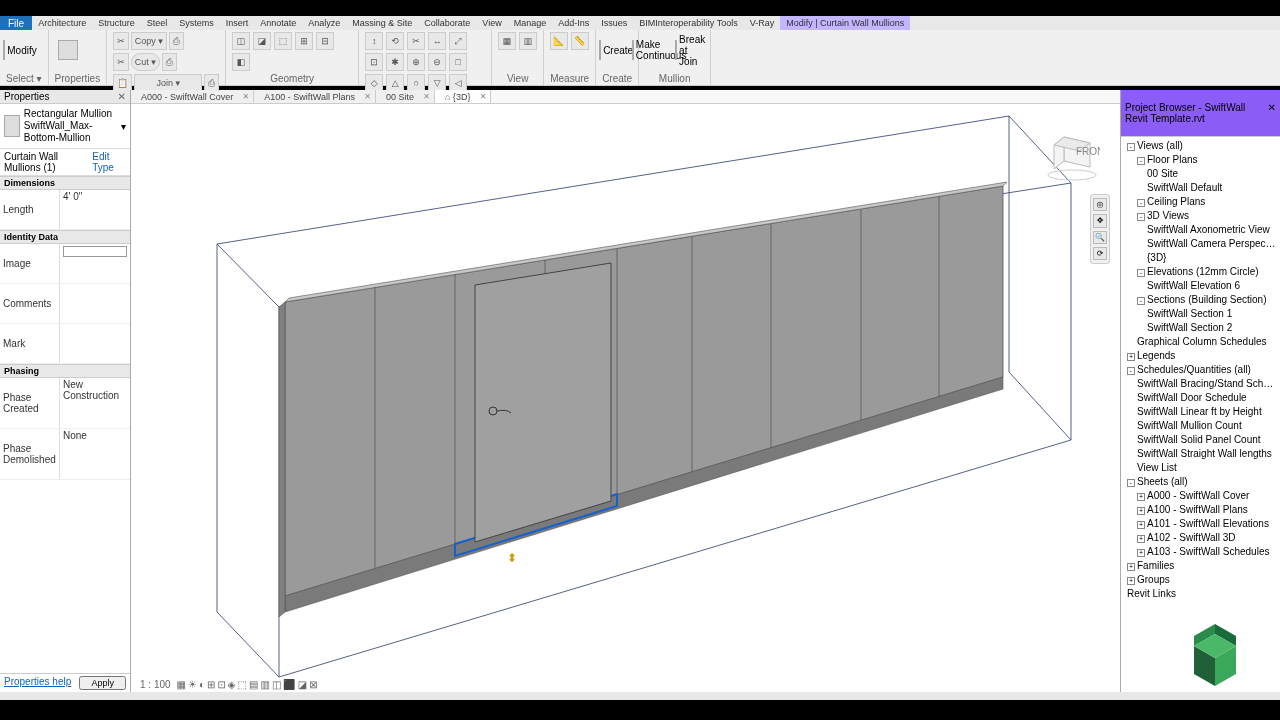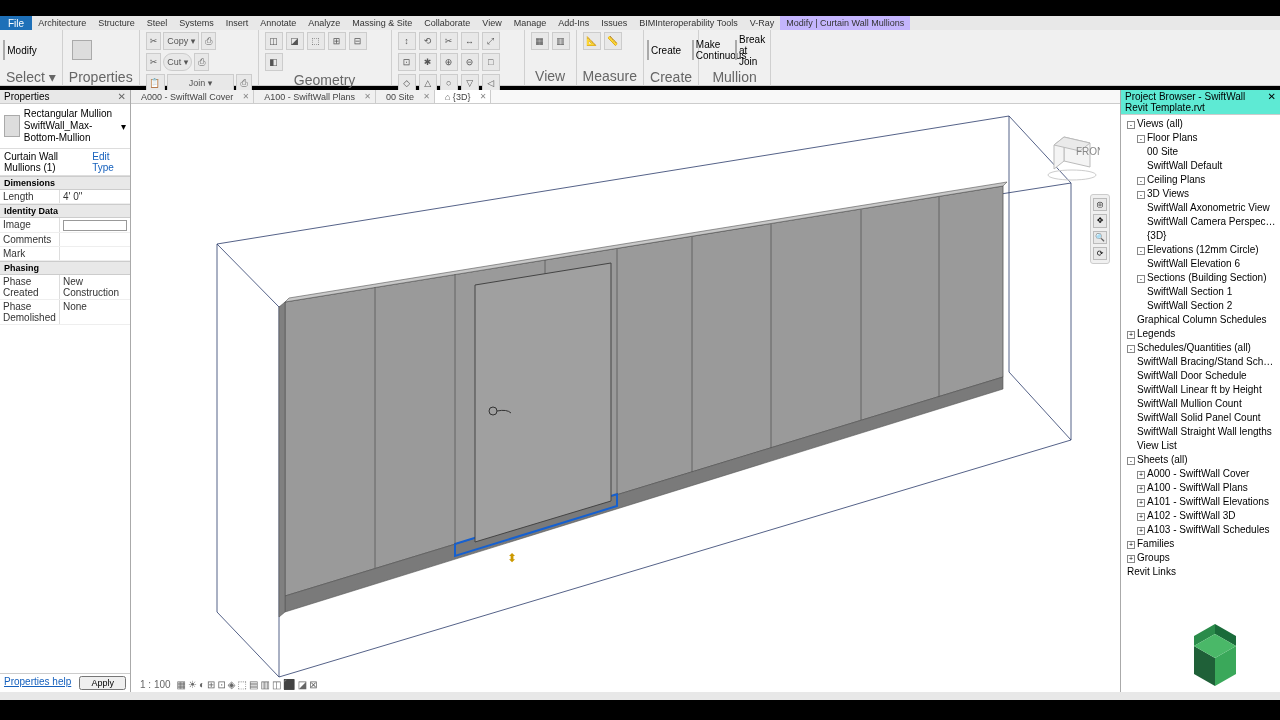"Select ▾" .ribbon-group-label { font-size: 14px -> 10px }
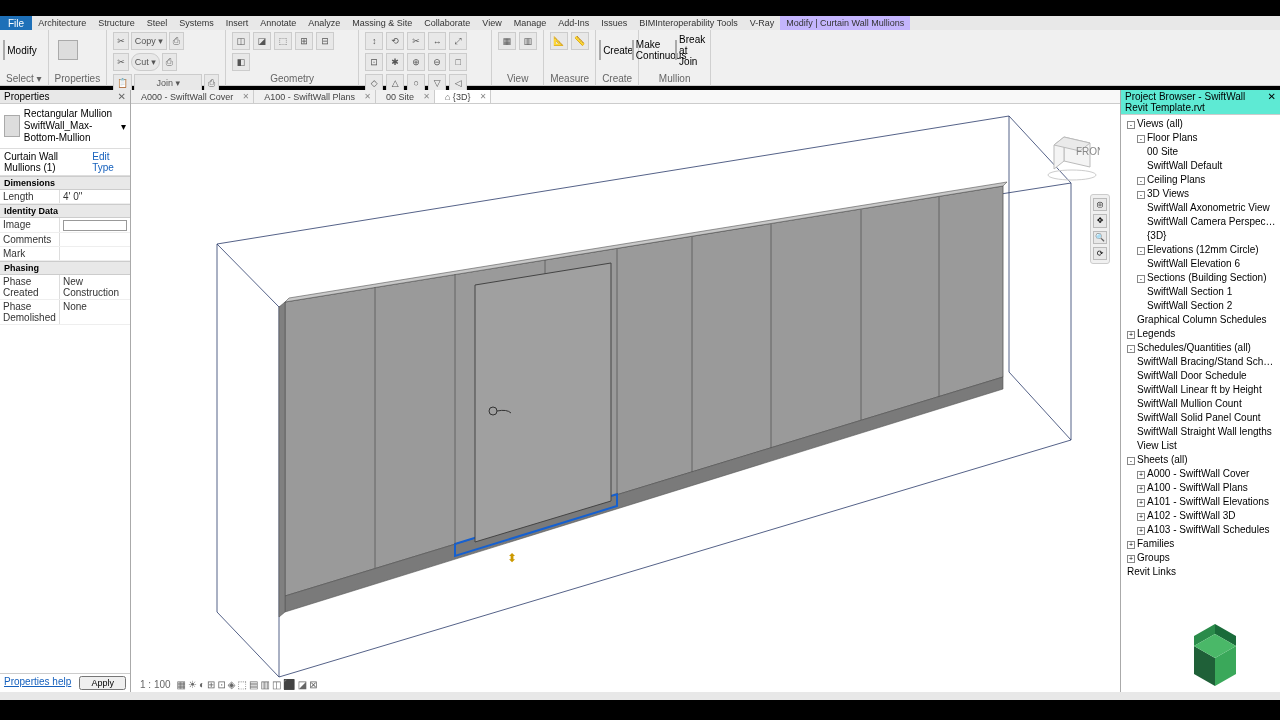"Project Browser - SwiftWall Revit" .browser-hdr { background: #5eead4 -> #8b5cf6; padding: 1px 4px -> 12px 4px }
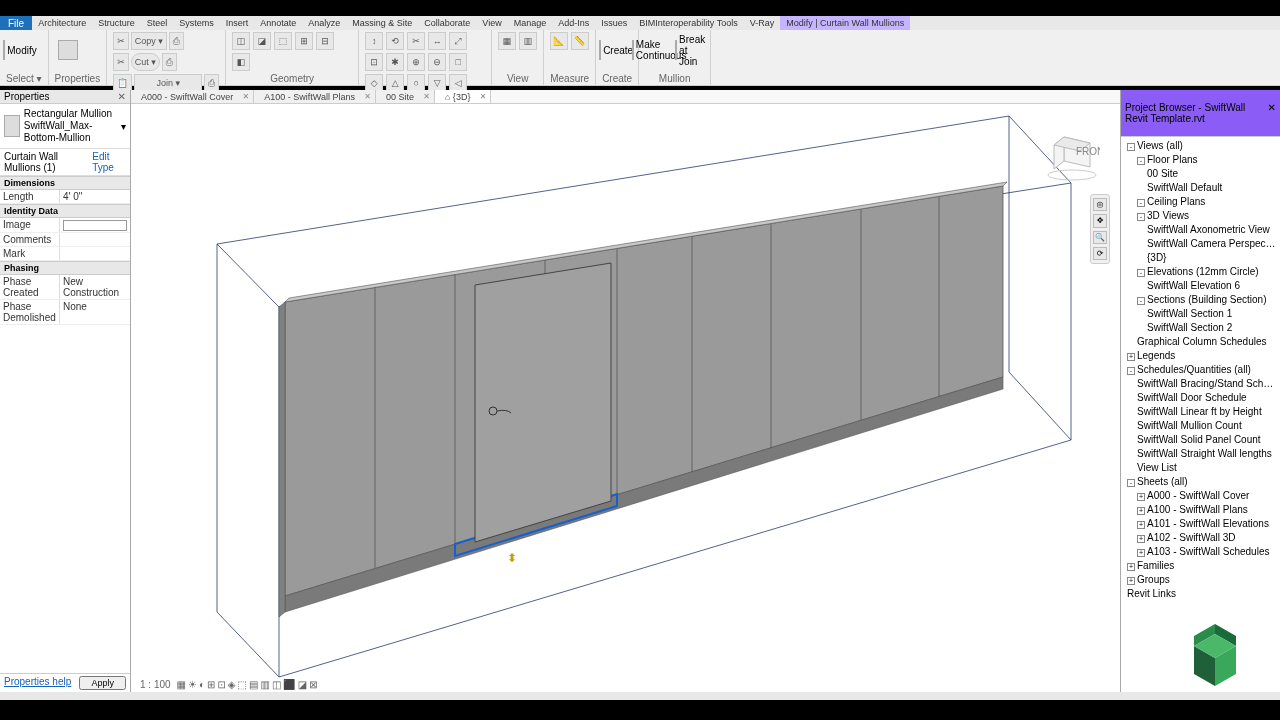"Length" .prop-row .k { padding: 1px 3px -> 14px 3px }
